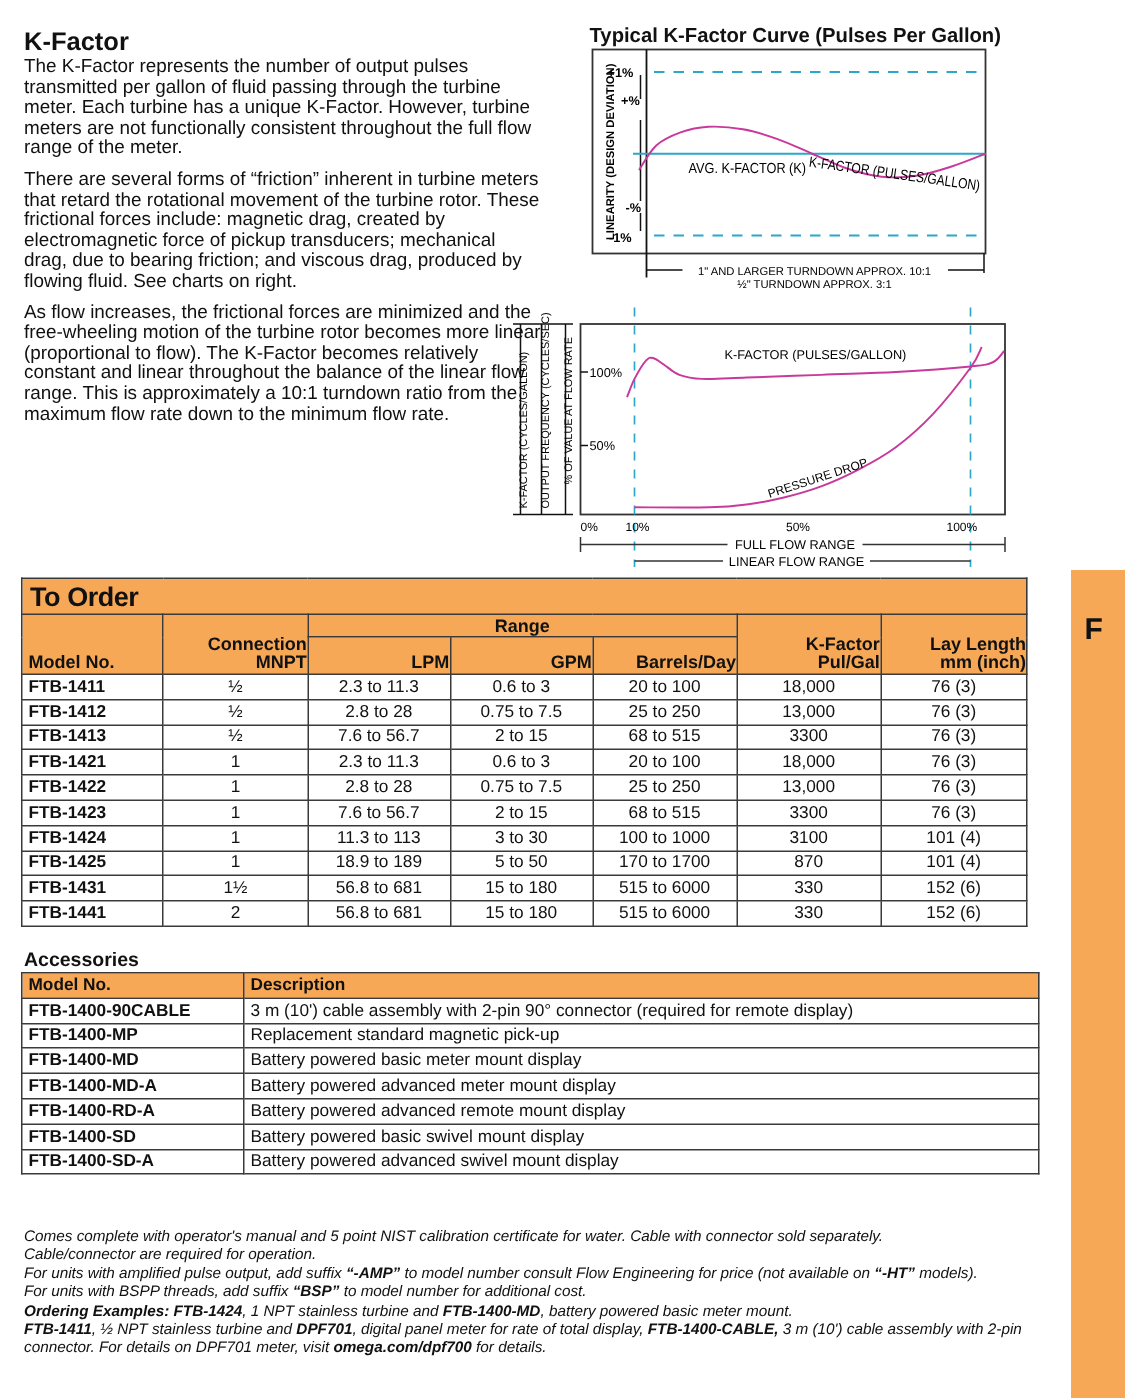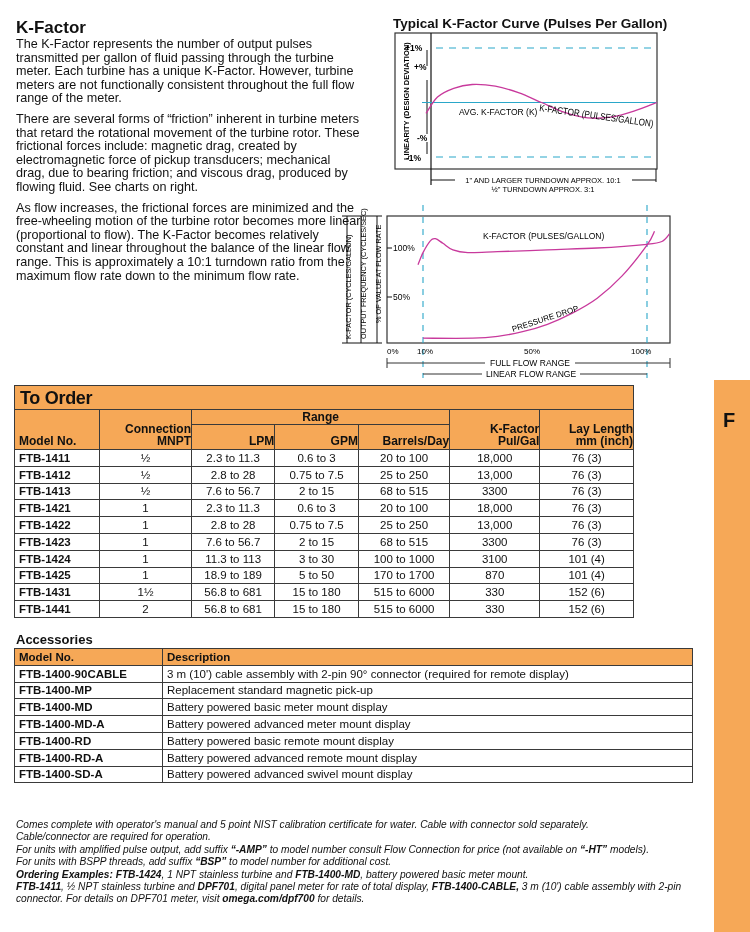"To Order" #order-table { width: 620px -> 671px }
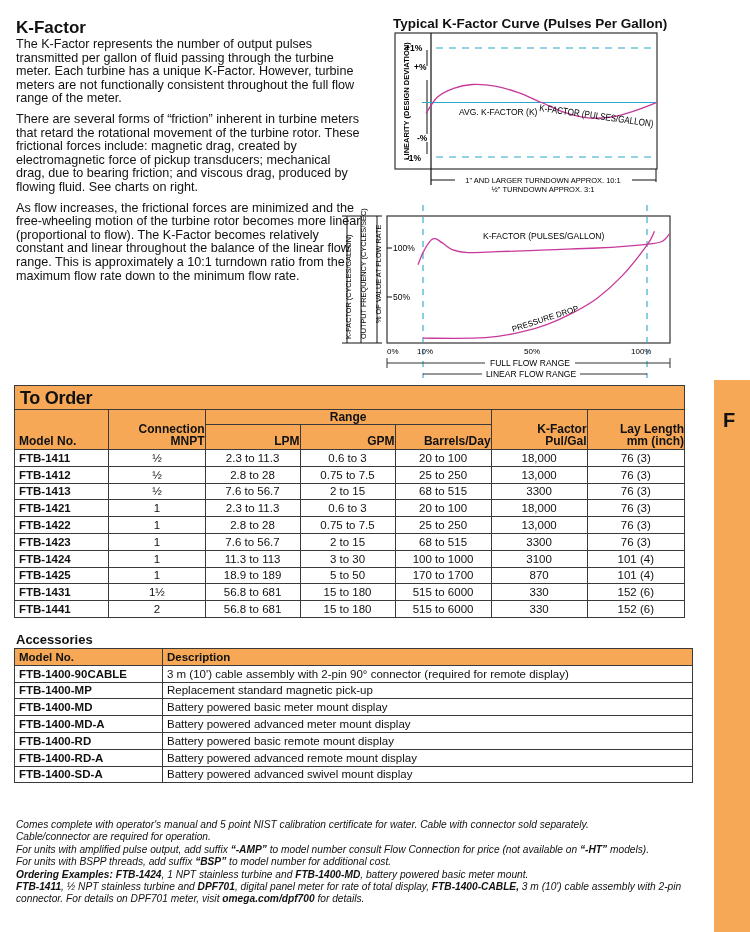"FTB-1400-RD" tr { html: <tr> <td>FTB-1400-RD</td> <td>Battery powered basic remote mount display</td> </tr> -> none }
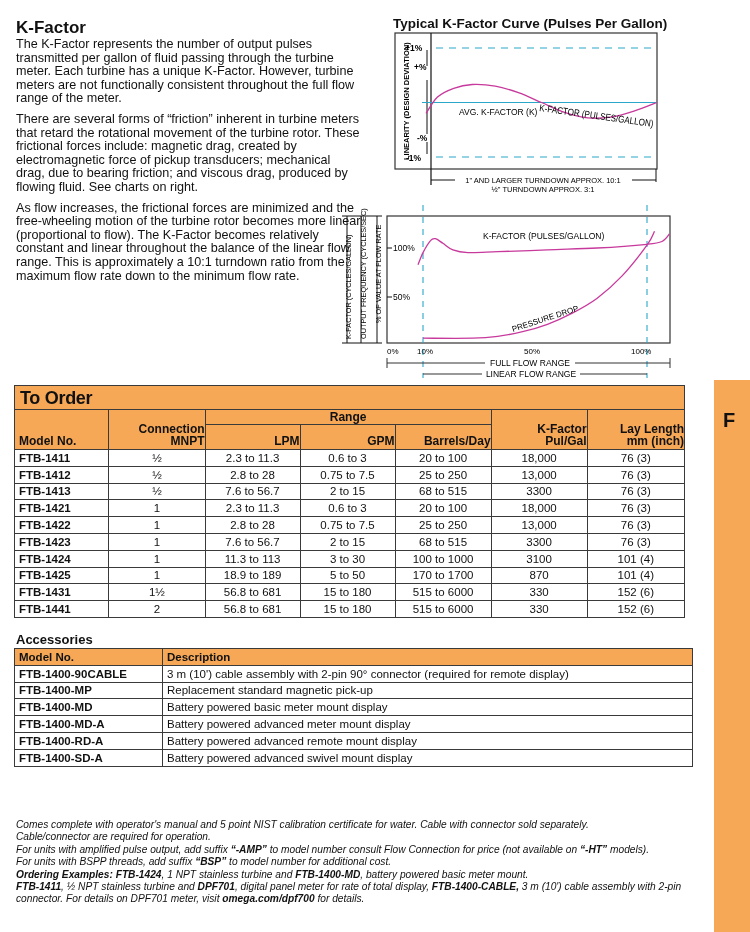"FTB-1400-SD" tr { html: none -> <tr> <td>FTB-1400-SD</td> <td>Battery powered basic swivel mount display</td> </tr> }
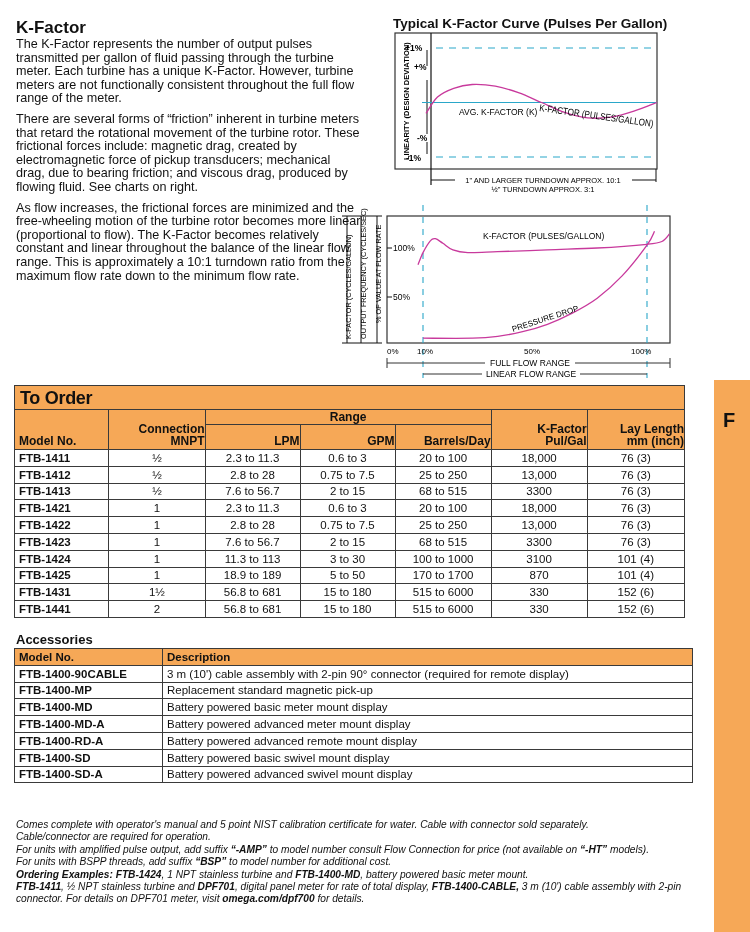"to model number consult Flow" span { text: Connection -> Engineering }
